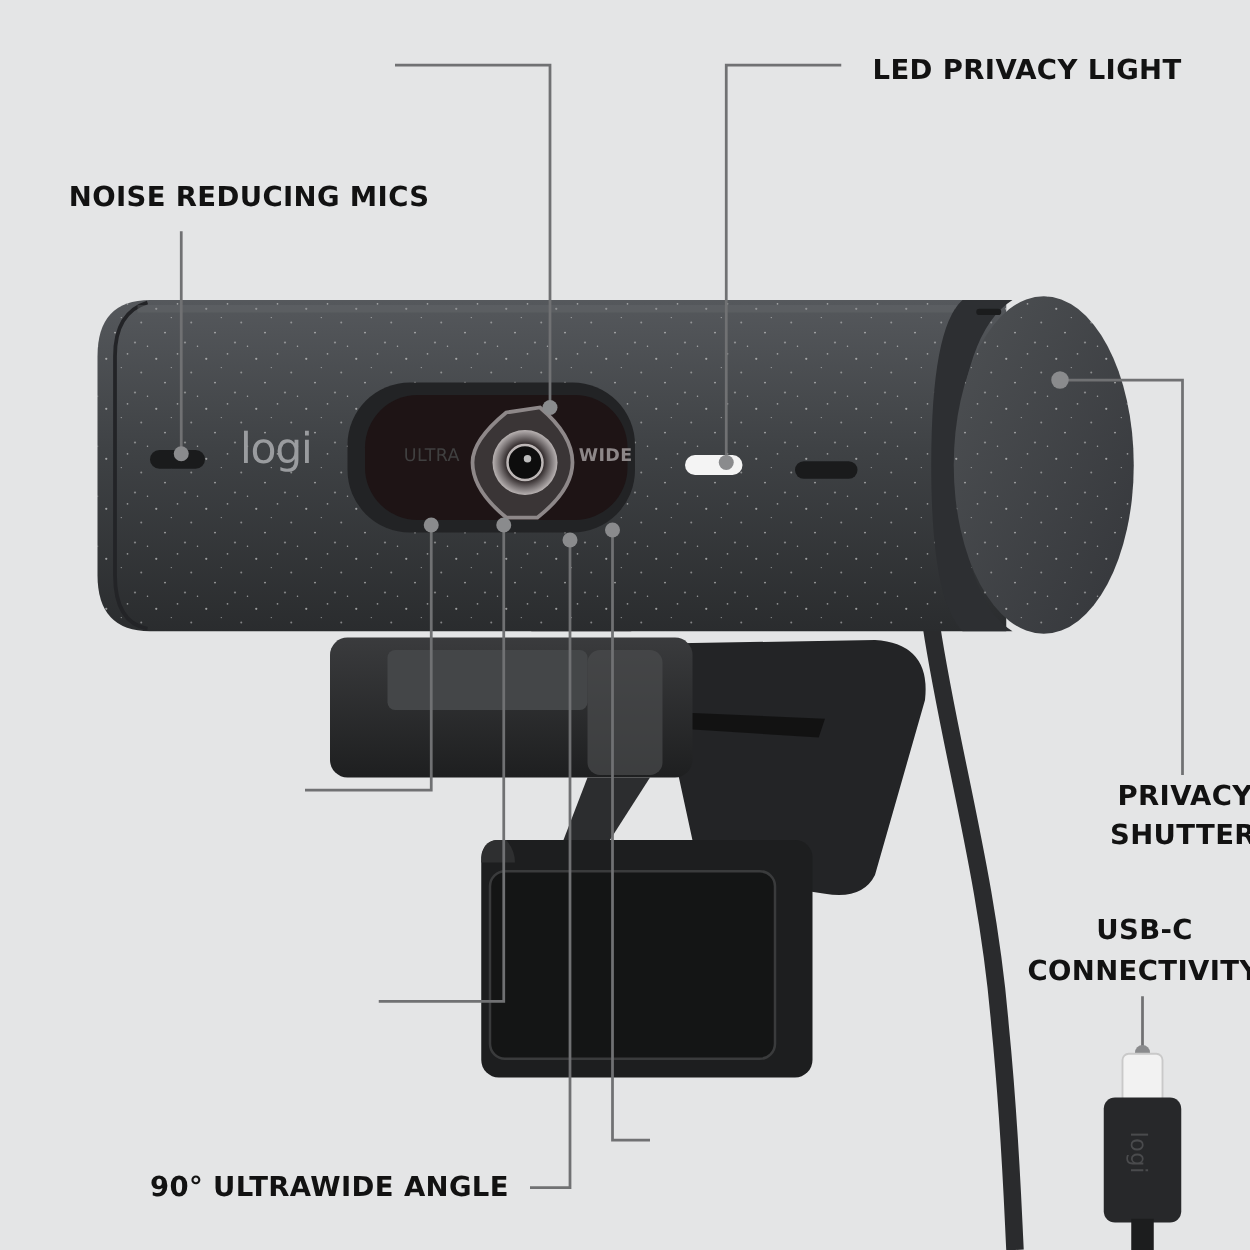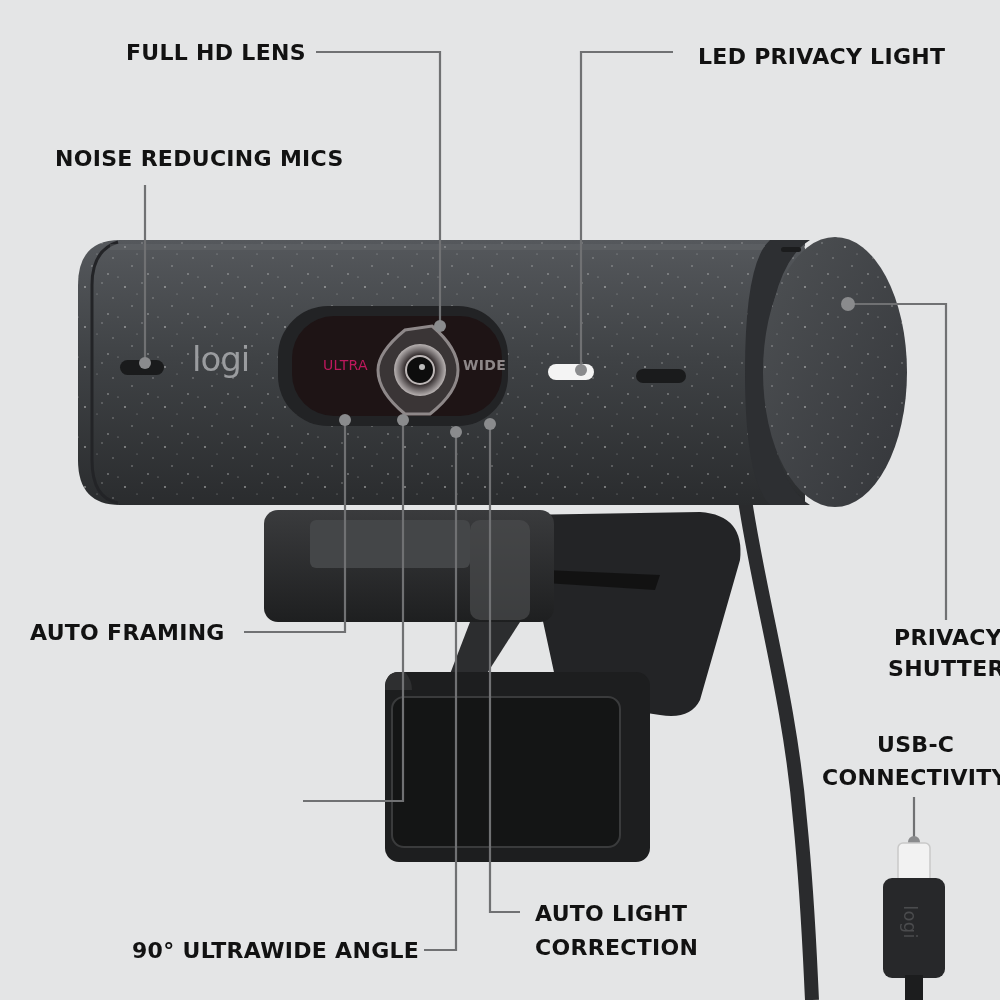"FULL HD LENS" div.label { html: <div>FULL HD LENS</div> -> none }
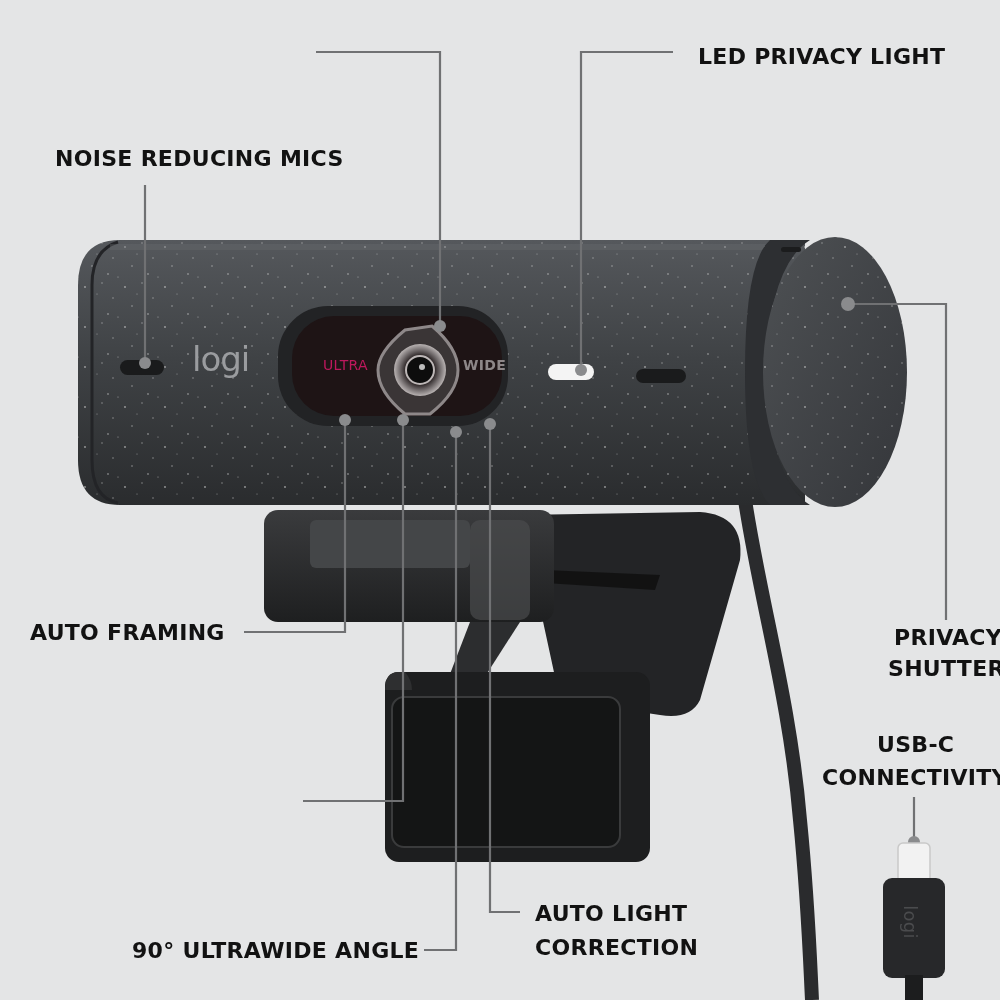"ULTRA" div.label { color: #be185d -> #404040 }
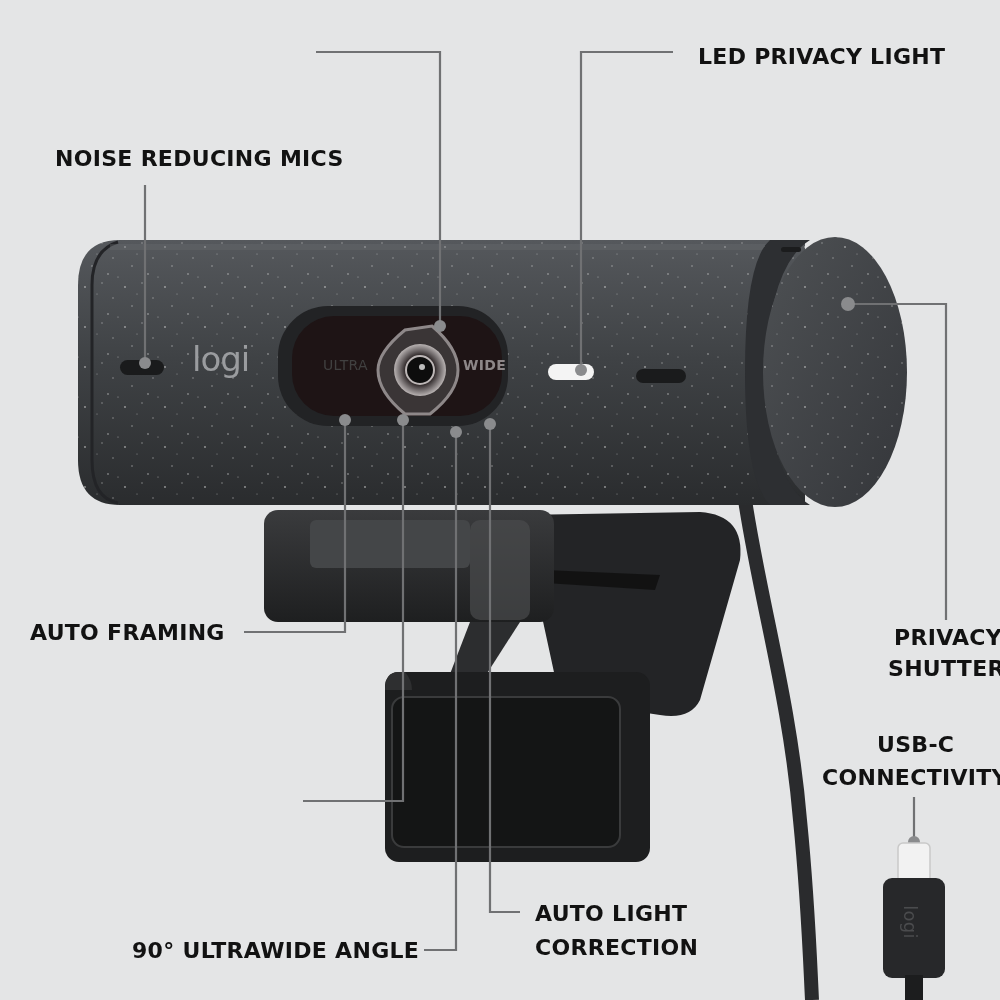"AUTO FRAMING" div.label { html: <div>AUTO FRAMING</div> -> none }
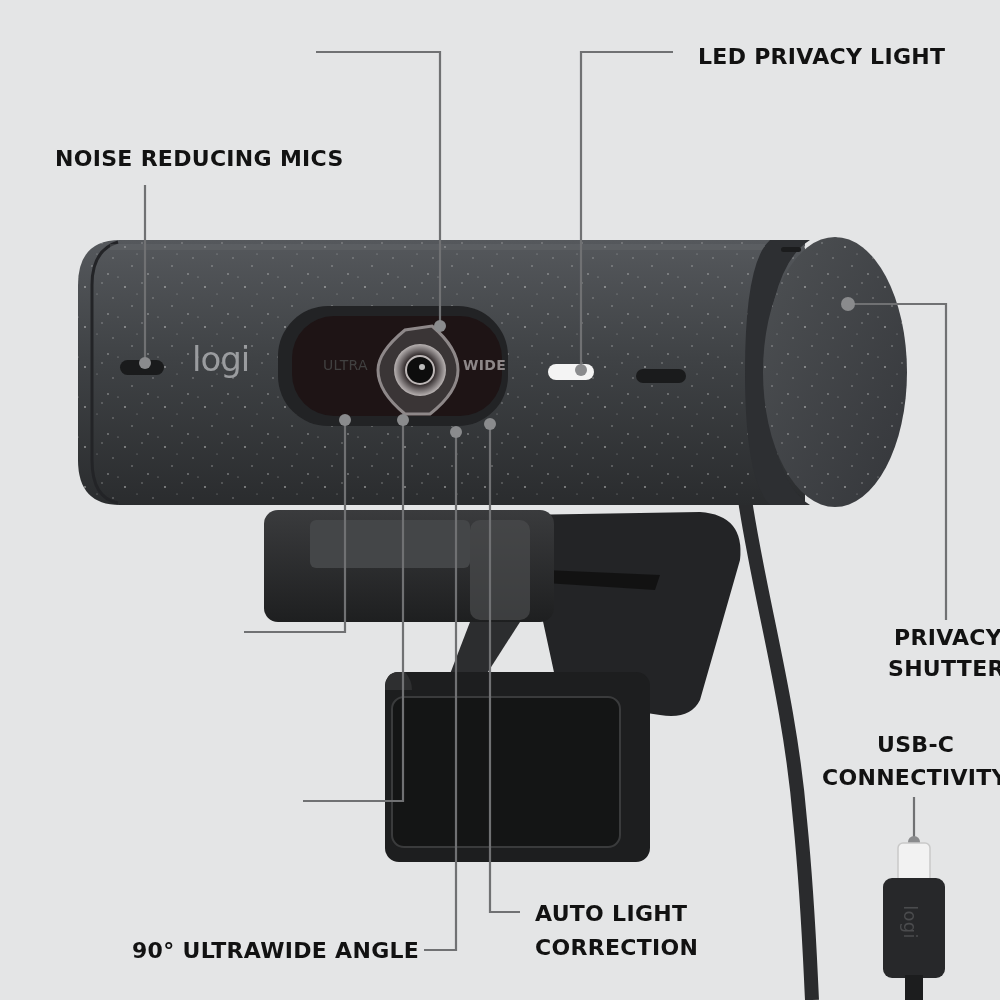"AUTO LIGHT" div.label { html: <div> <div>AUTO LIGHT</div> <div>CORRECTION</div> </div> -> none }
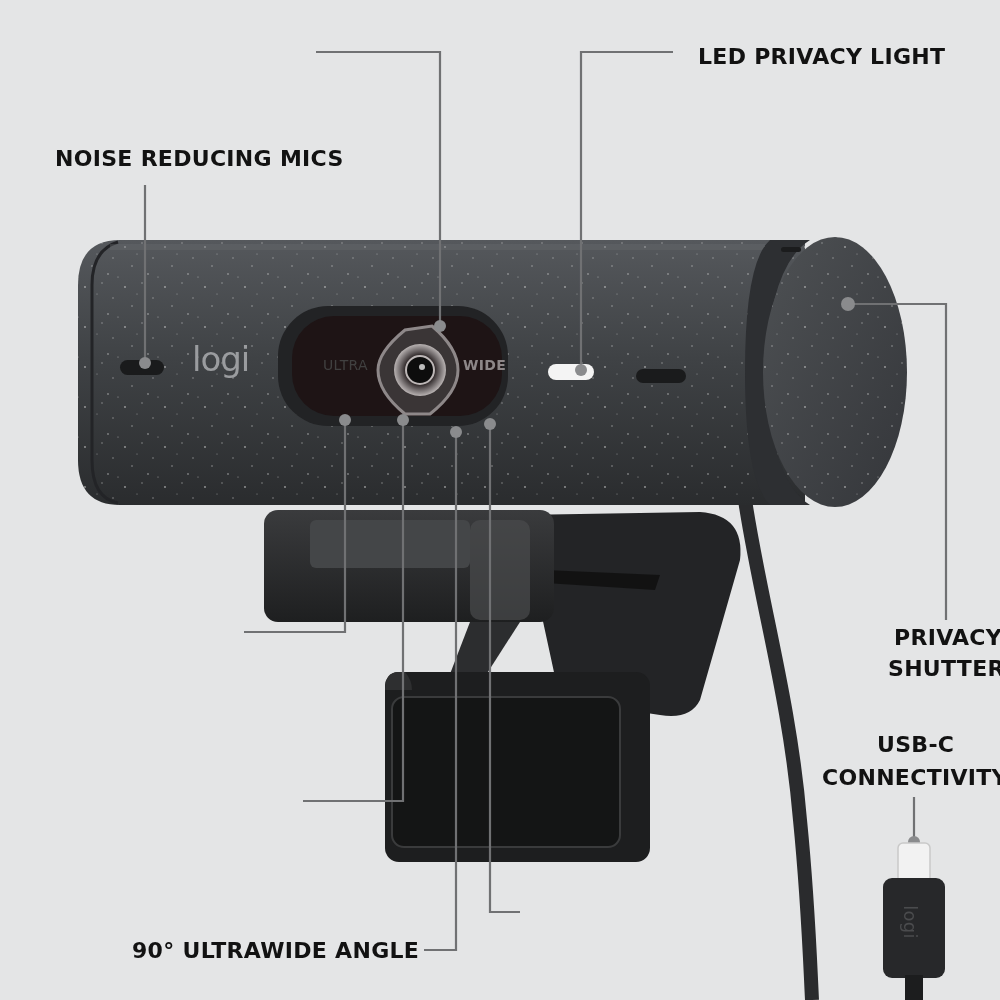"90° ULTRAWIDE ANGLE" div.label { left: 132px -> 120px }
